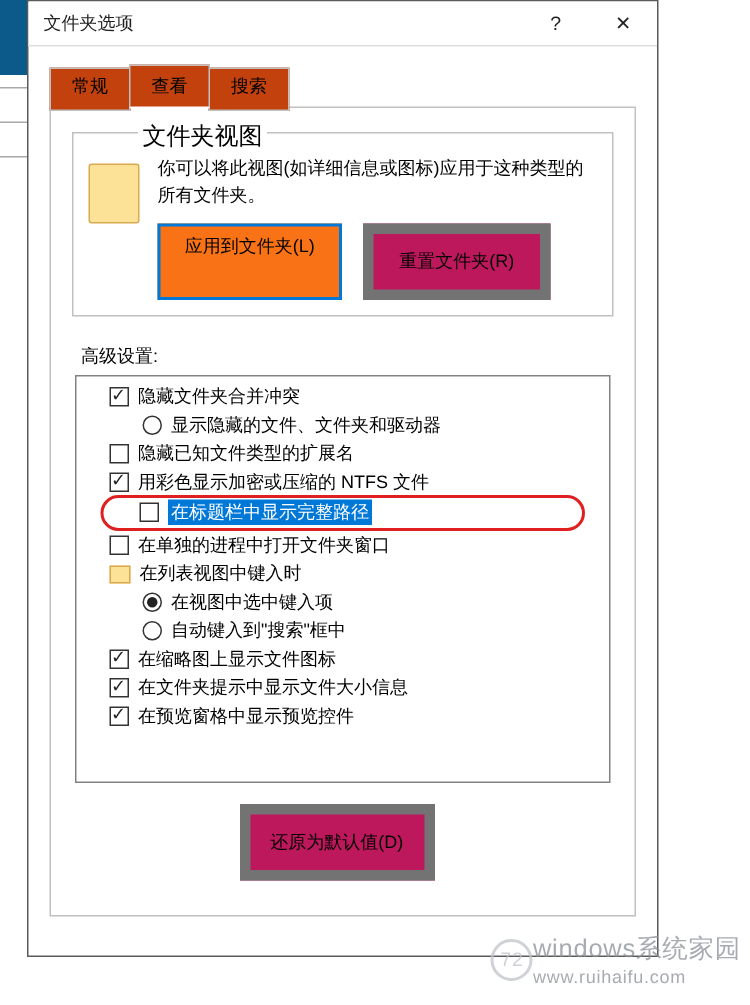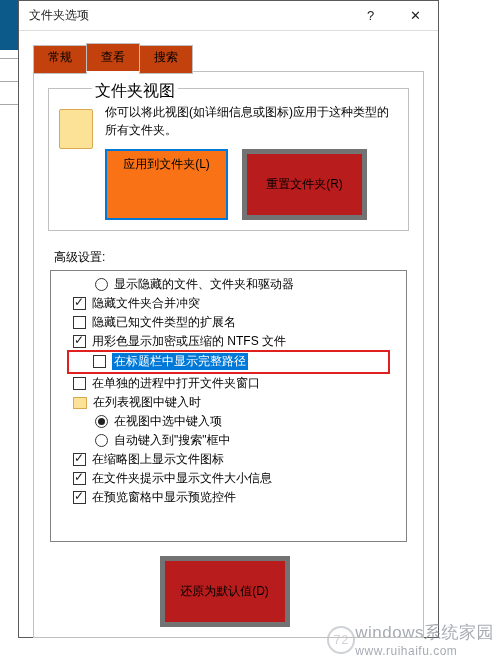"重置文件夹(R)" .btn { background: #b91c1c -> #be185d; border: 5px solid #737373 -> 7px solid #737373; padding: 22px 0 -> 10px 0 }
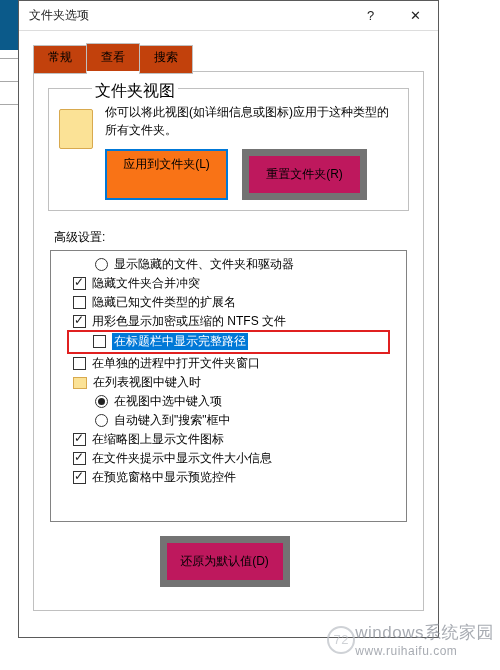"显示隐藏的文件、文件夹和驱动器" div.tree-item { order: before "隐藏文件夹合并冲突" -> after "隐藏文件夹合并冲突" }
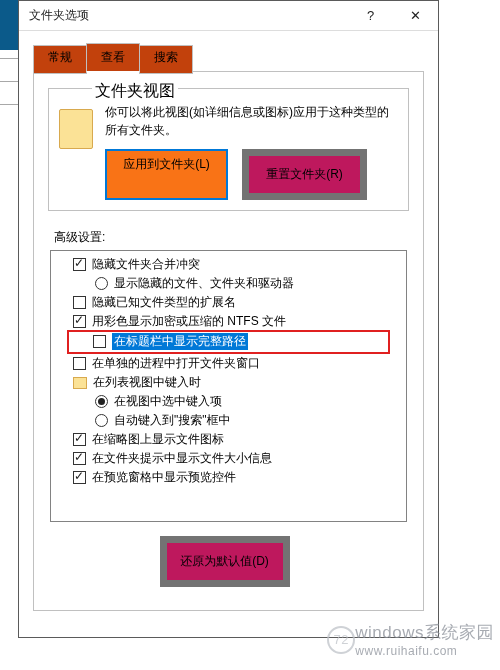"在标题栏中显示完整路径" .hl-row { border-radius: none -> 10px }
